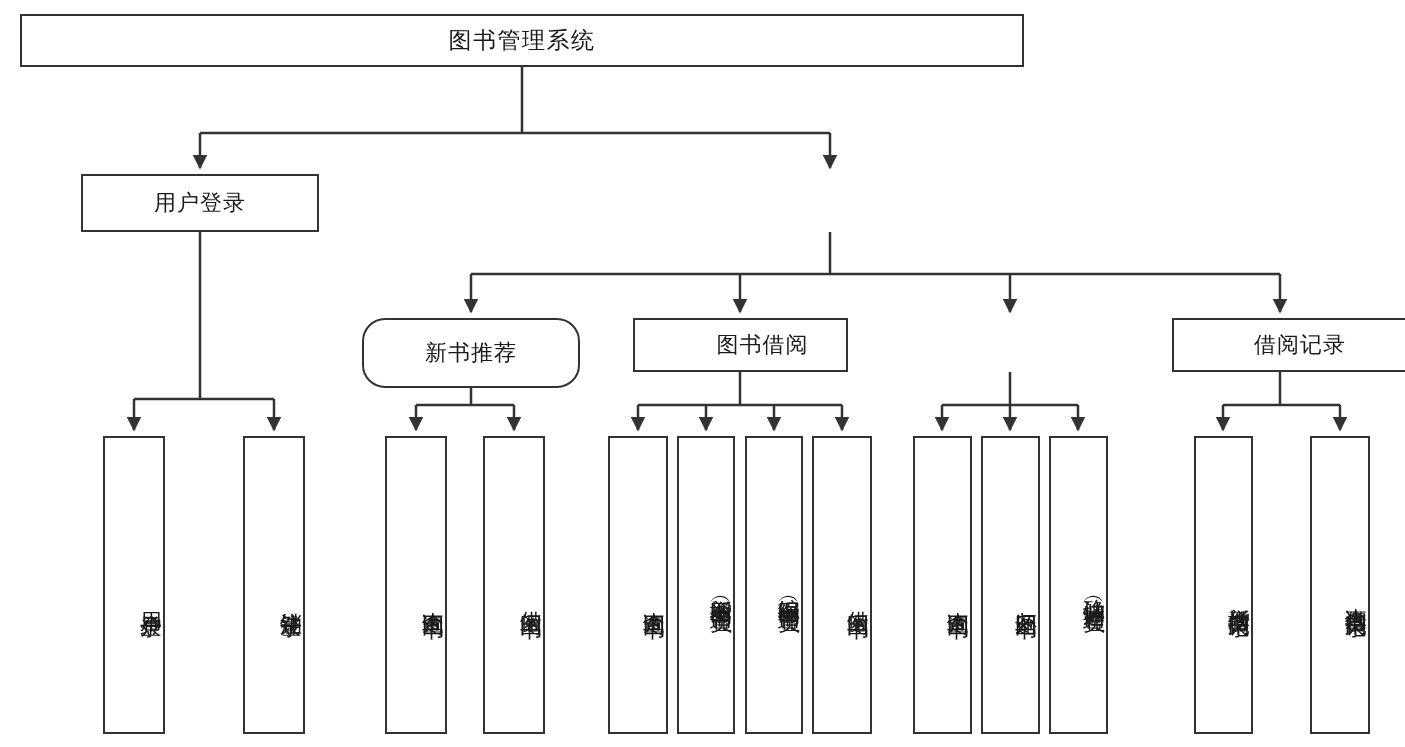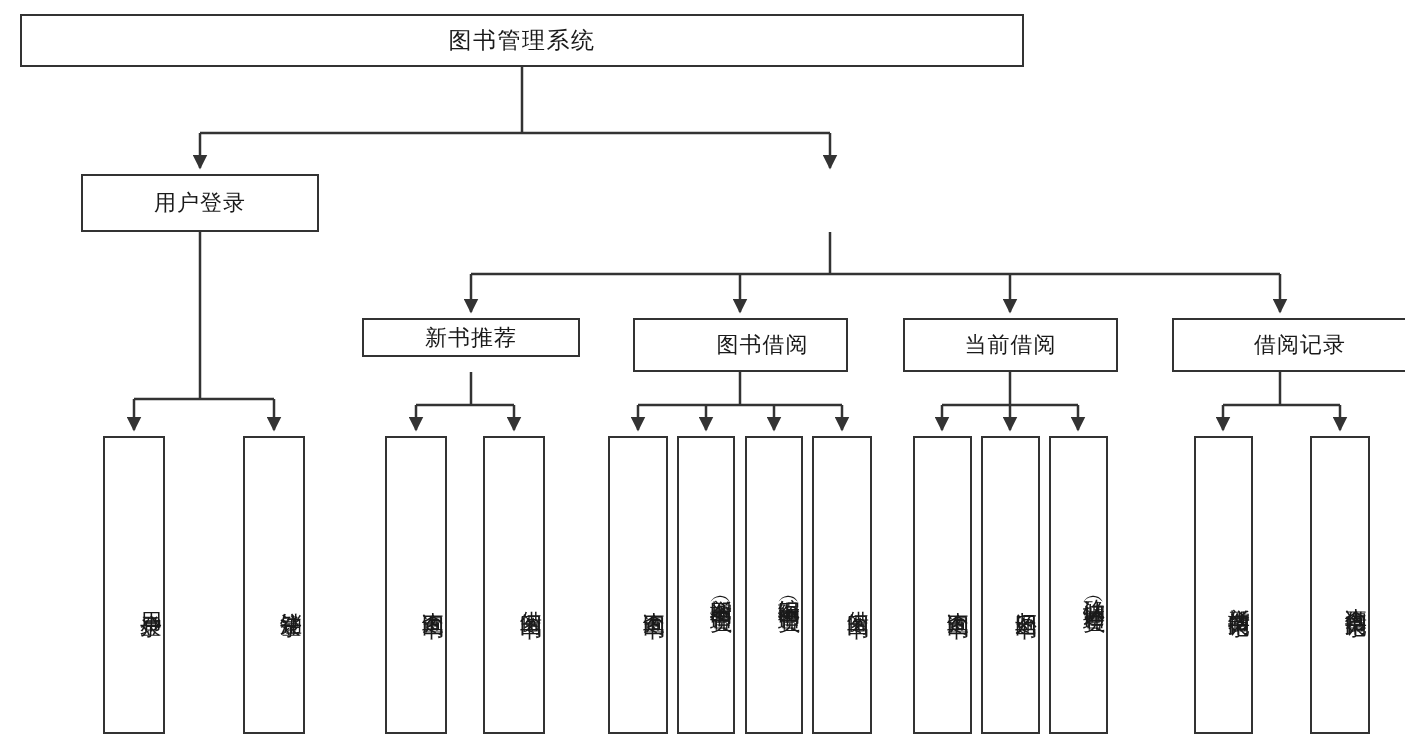"新书推荐" div.node { border-radius: none -> 23px; height: 39px -> 70px }
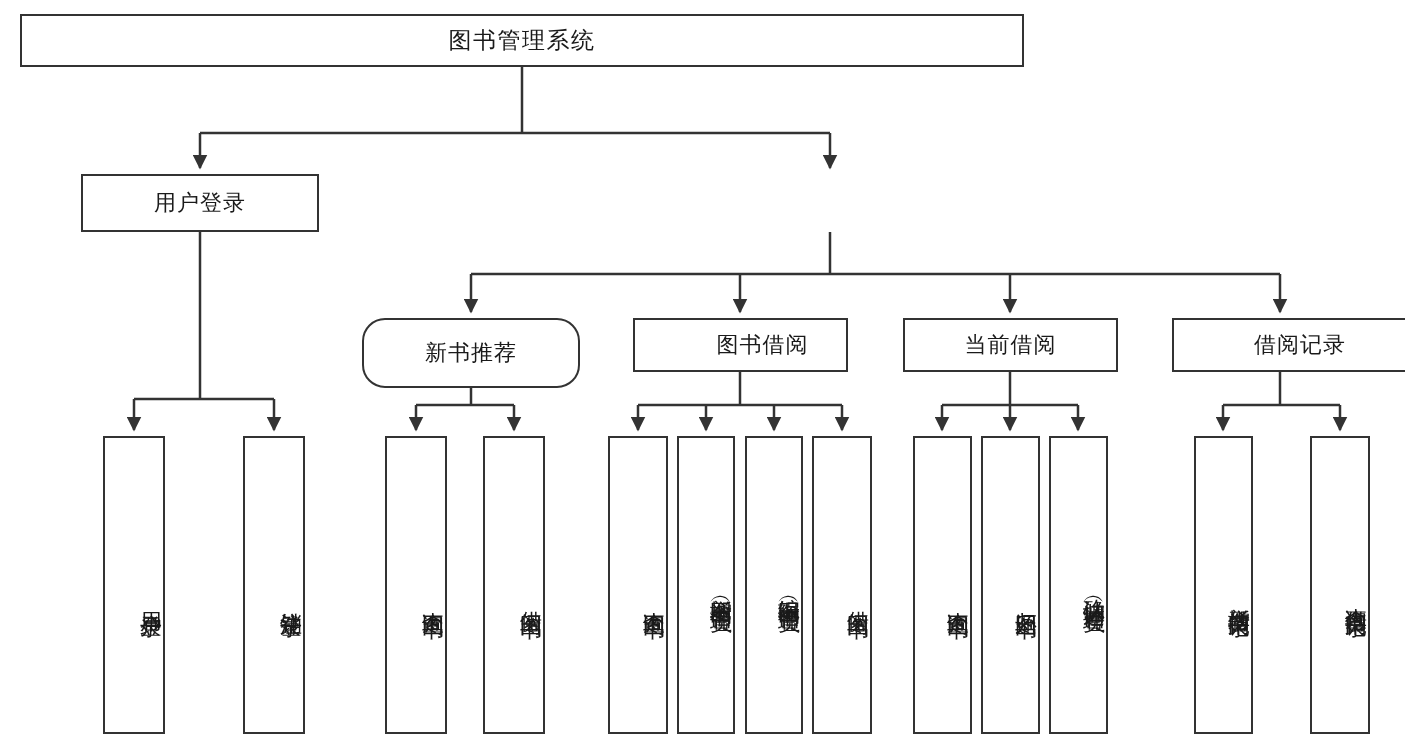"当前借阅" div.node { html: <div> <span>当前借阅</span> </div> -> none }
